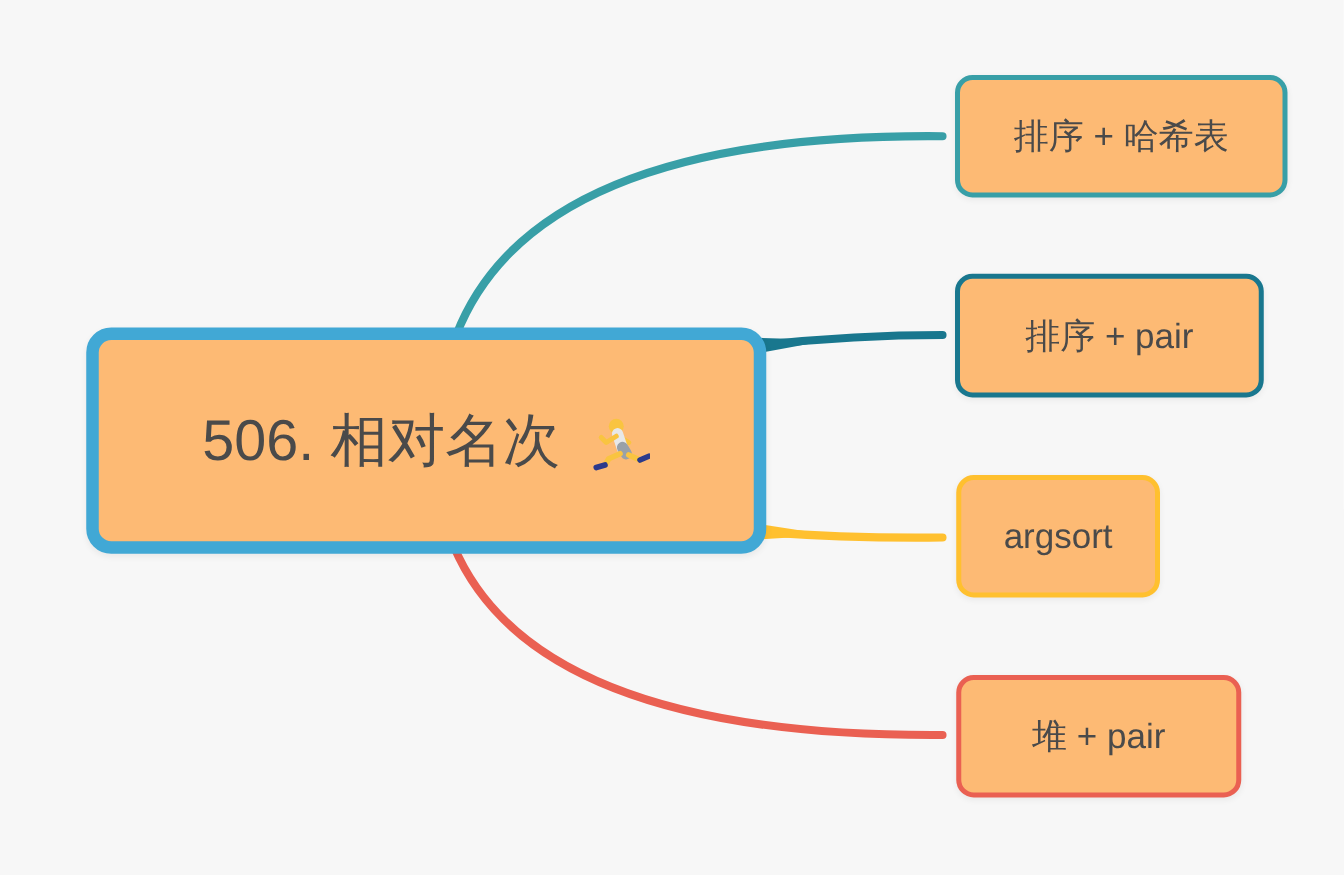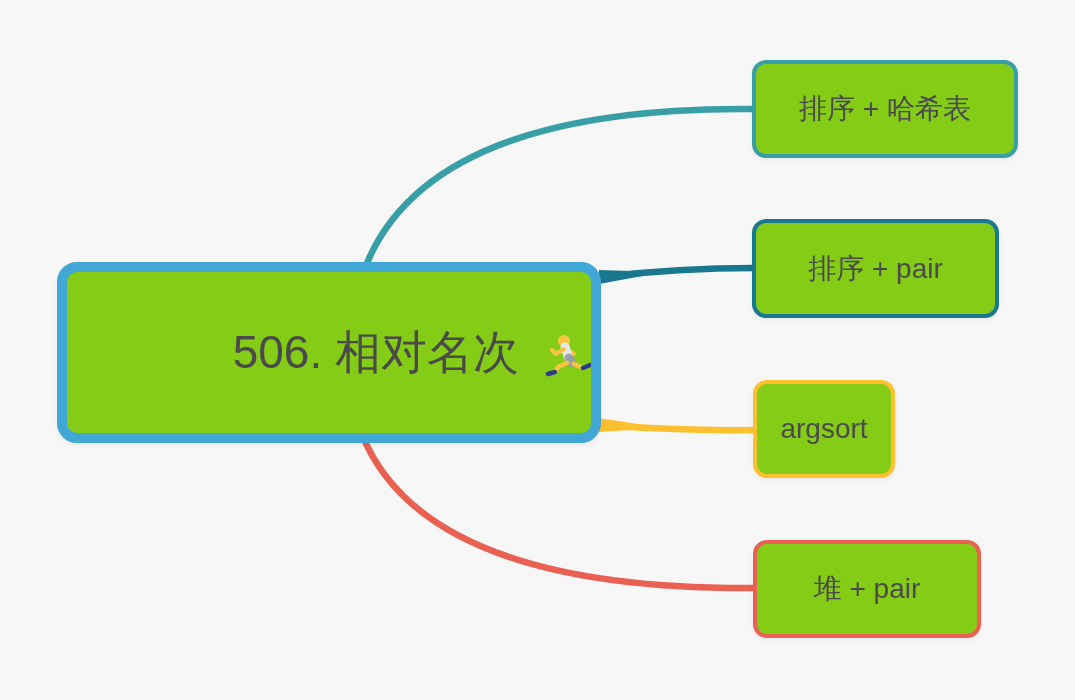"排序 + 哈希表" .node { background: #84cc16 -> #fdba74; margin-left: none -> 12px }
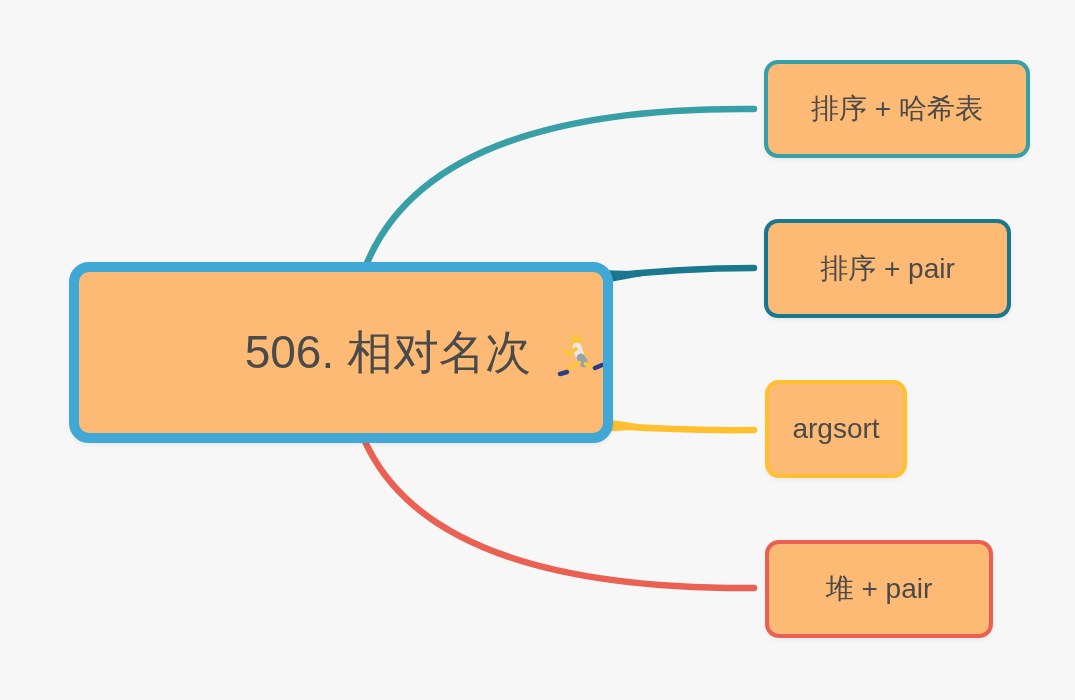"506. 相对名次" .root-node { justify-content: flex-end -> none }
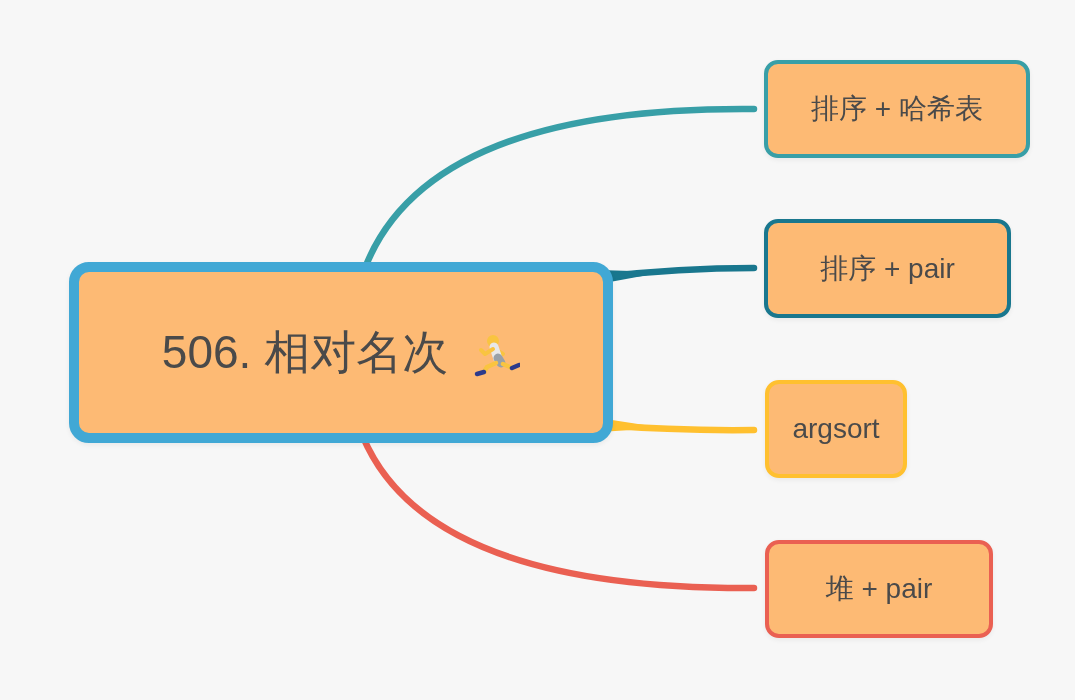"argsort" .branch-2 { width: 142px -> 163px }
